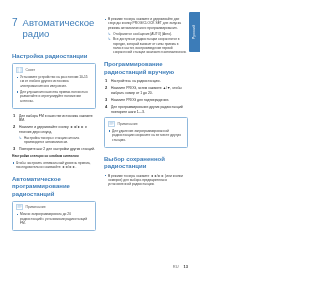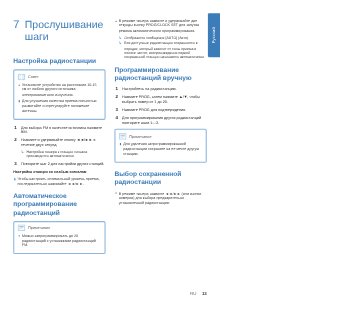"Прослушивание шаги" div.title { text: Прослушивание шаги -> Автоматическое радио }
